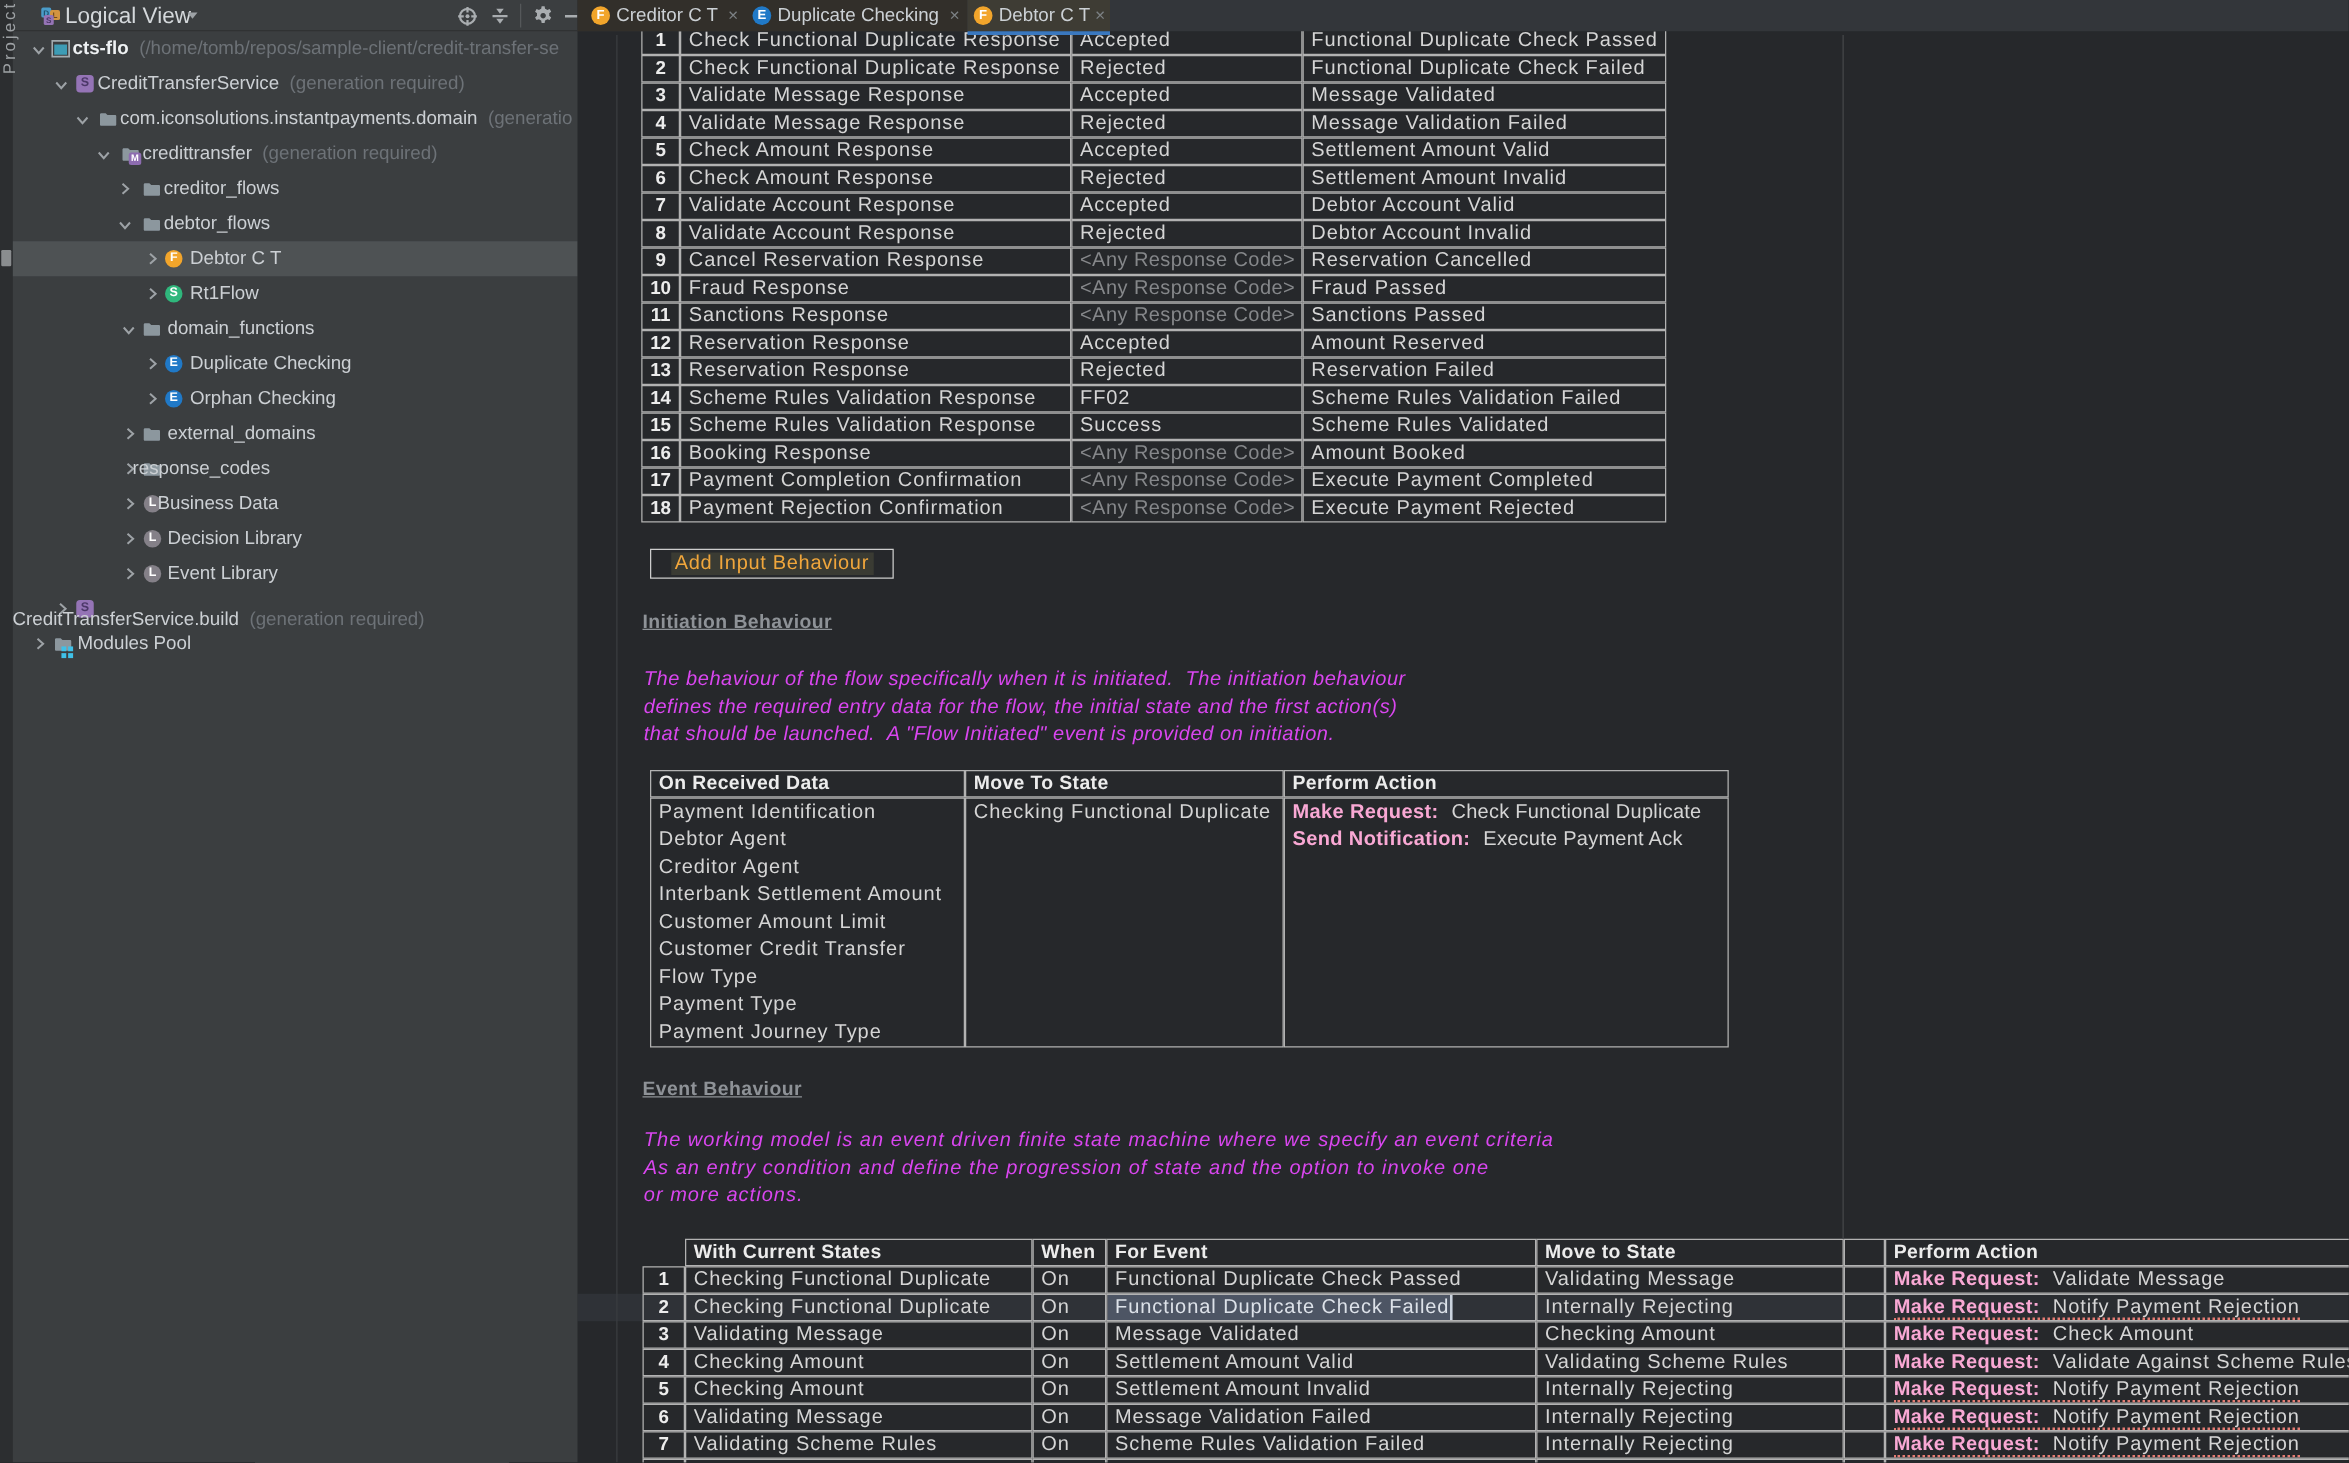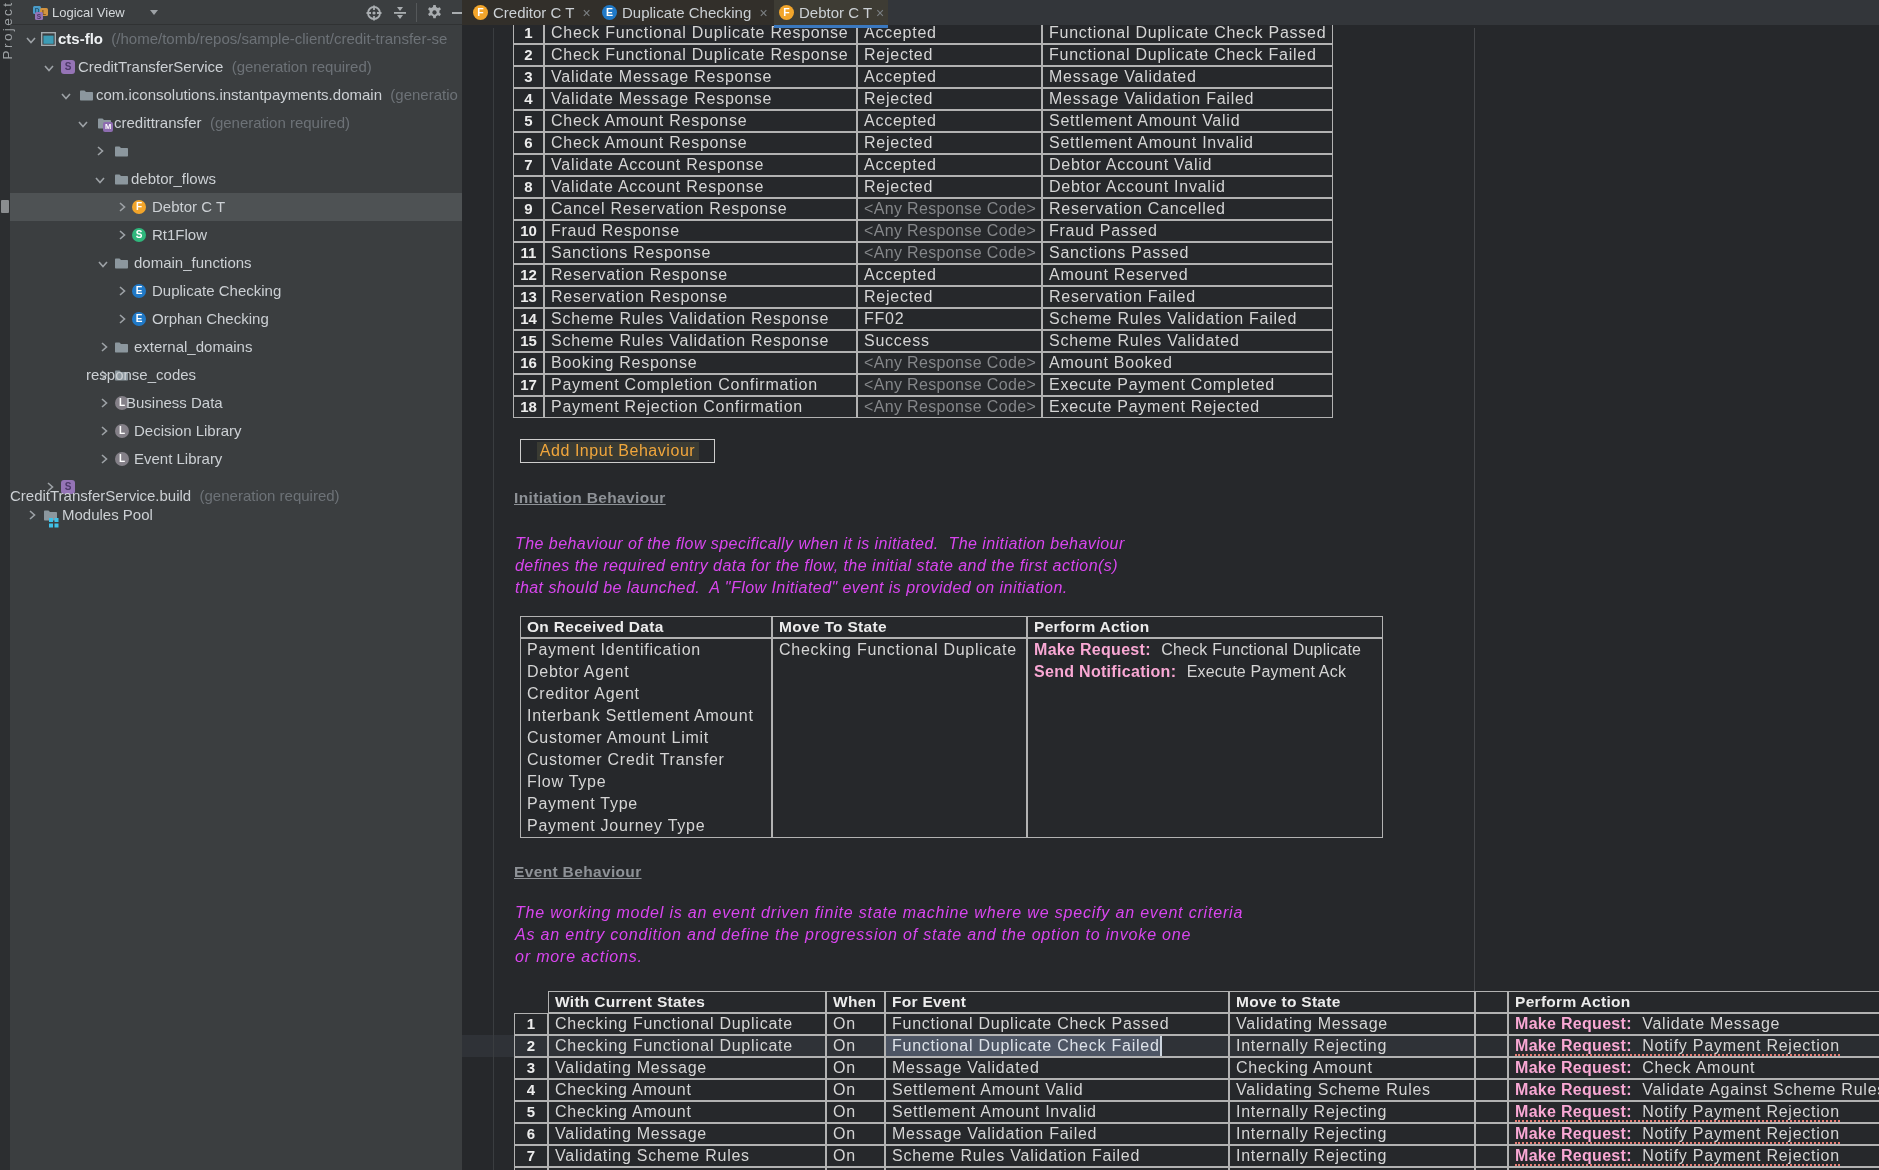"Logical View" div { font-size: 13px -> 18px }
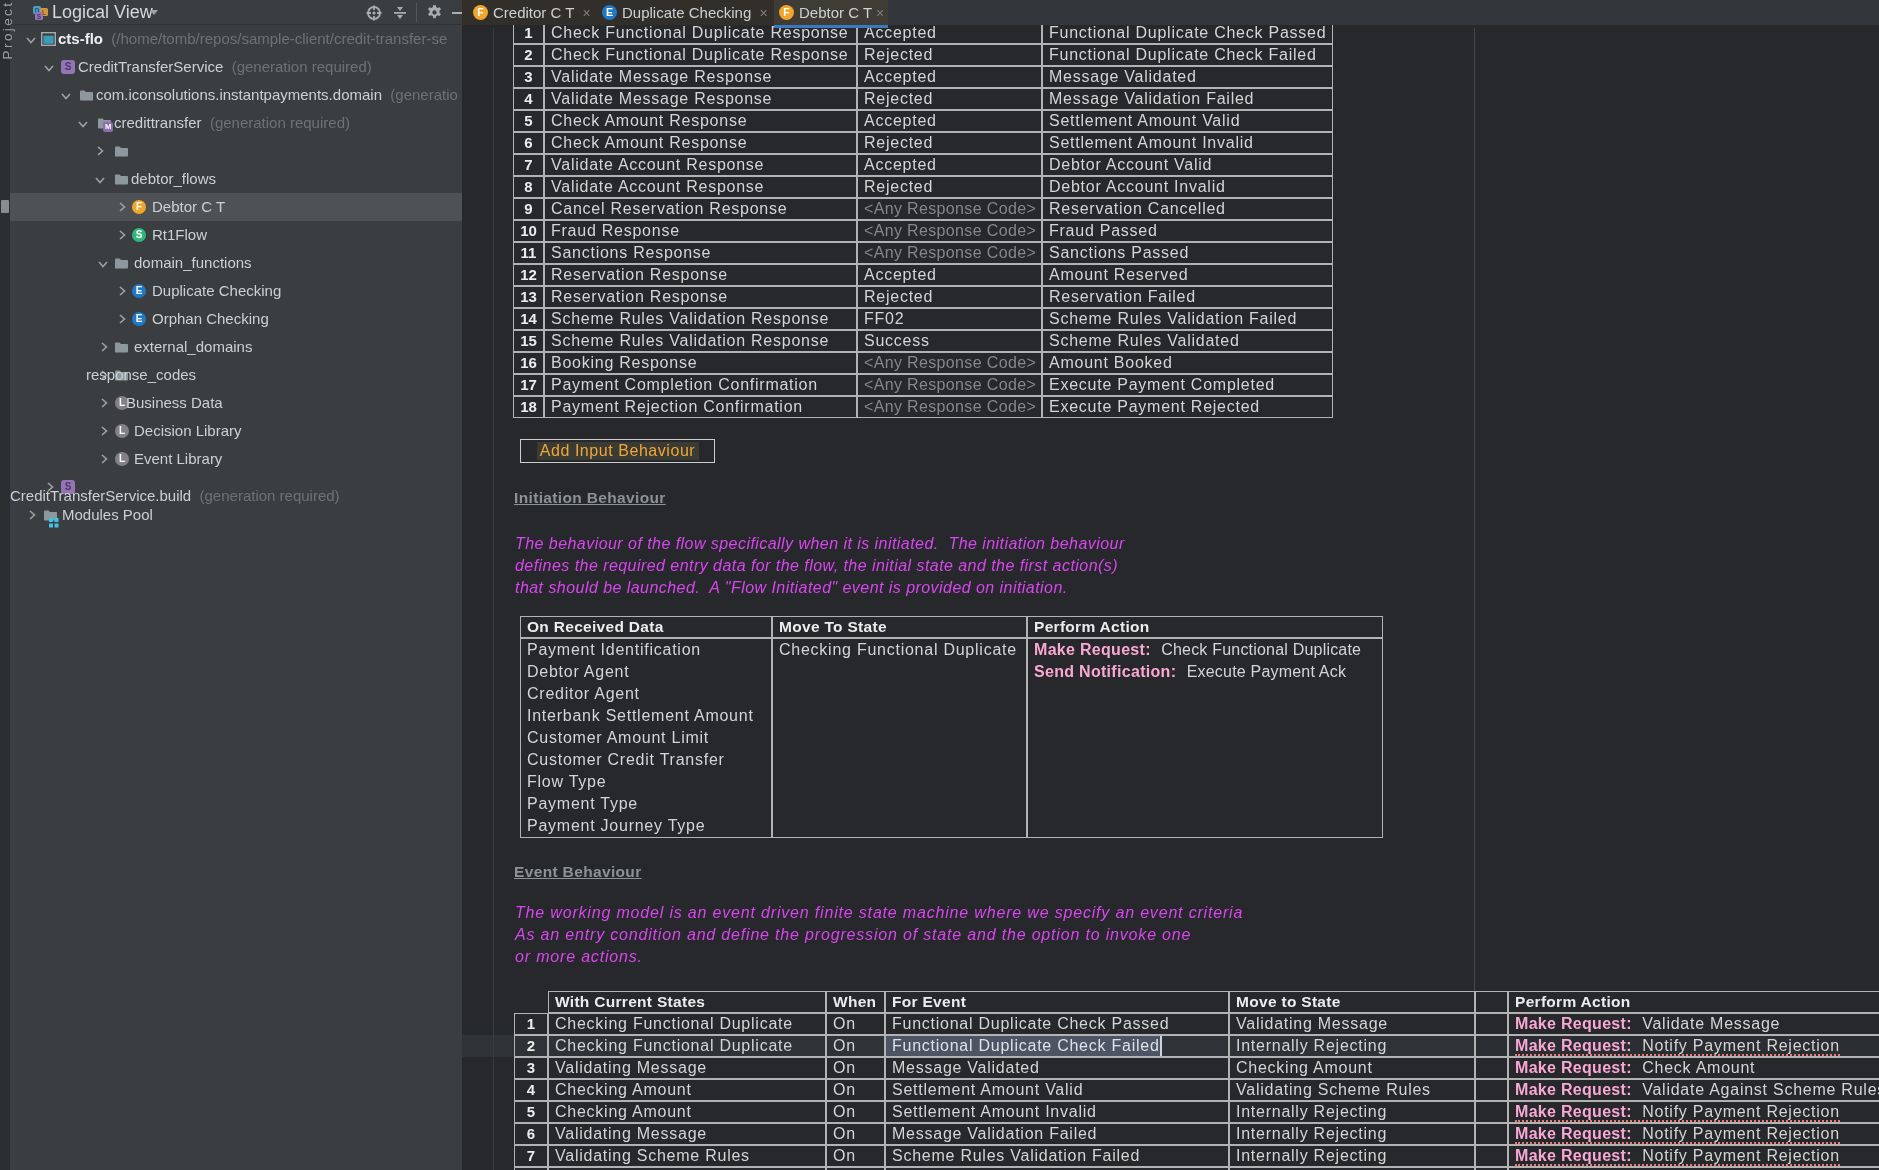"creditor_flows" div.trow { html: none -> <div>creditor_flows</div> }
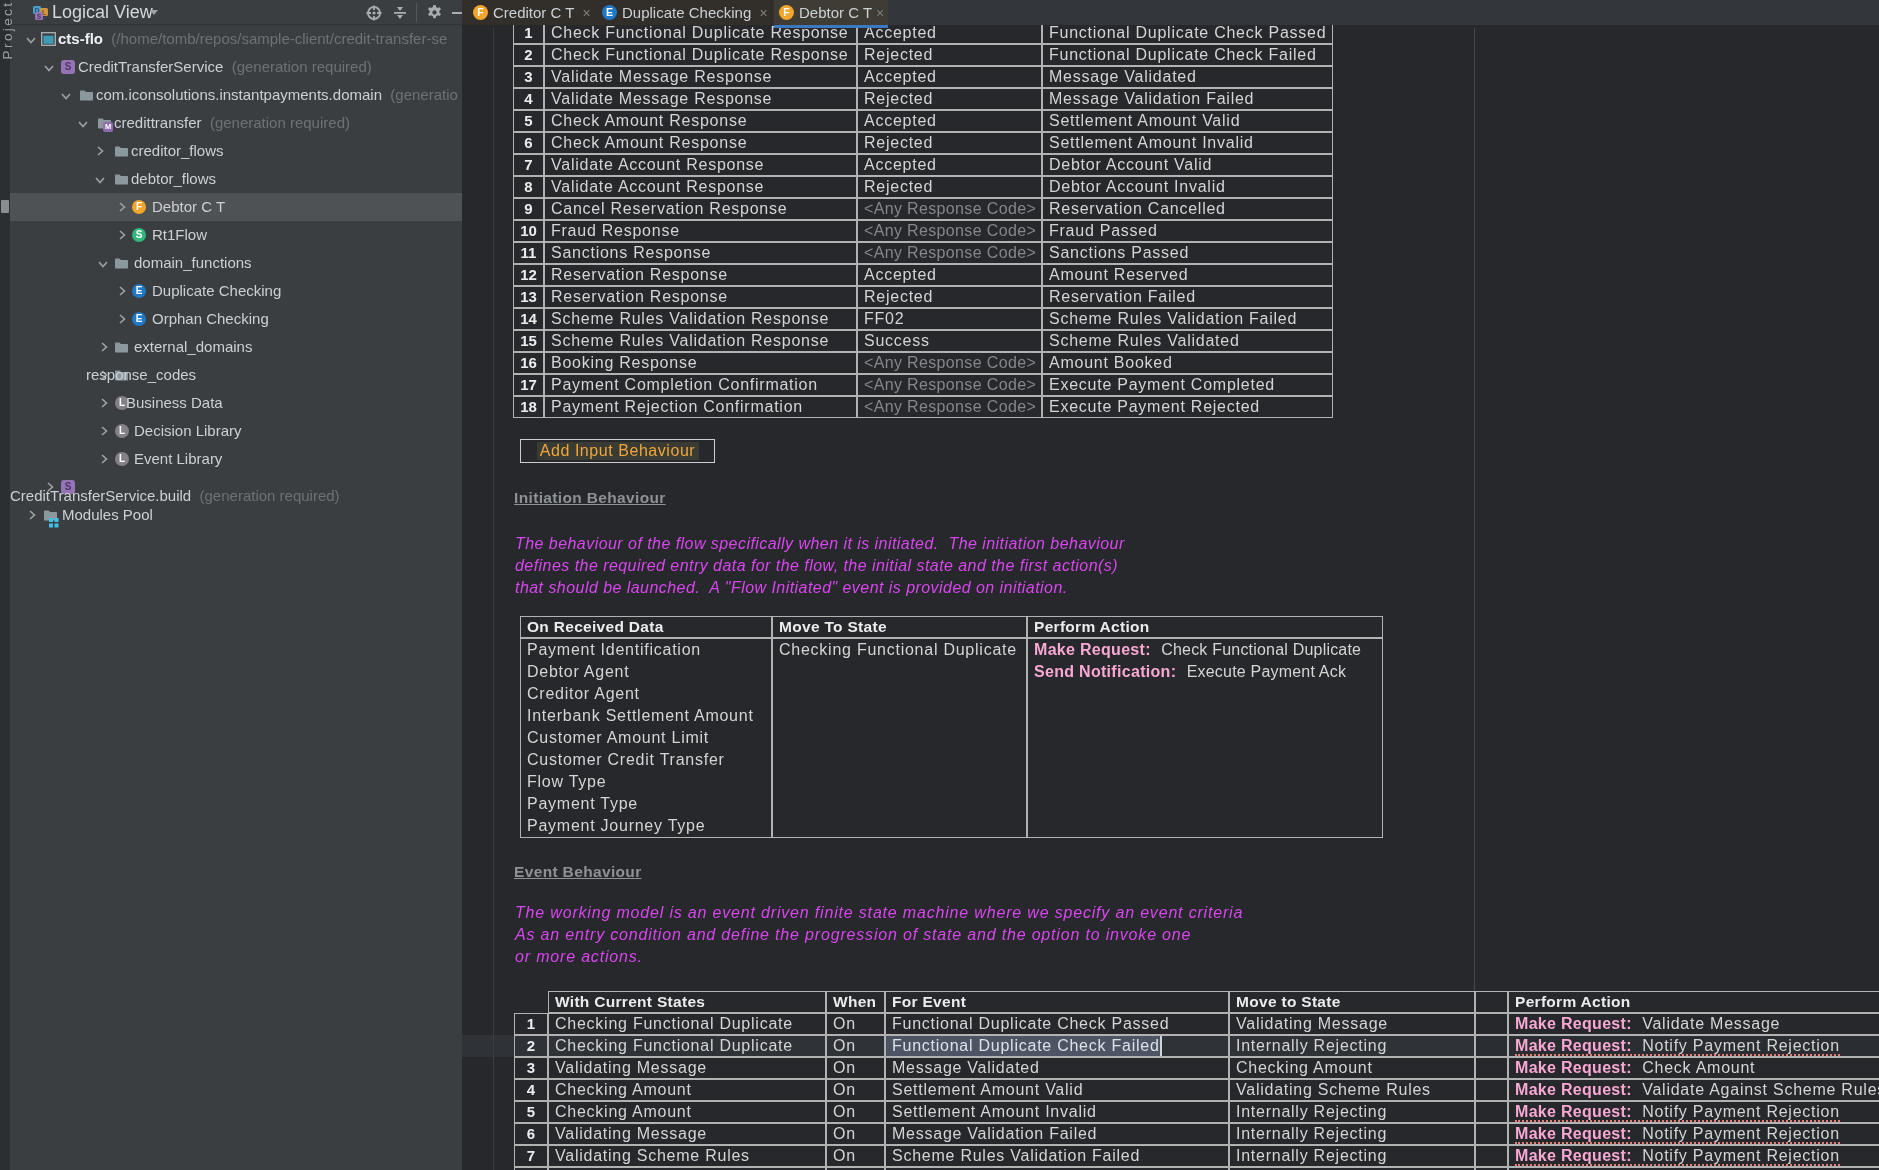"response_codes" div.trow { padding-left: 76px -> 96px }
